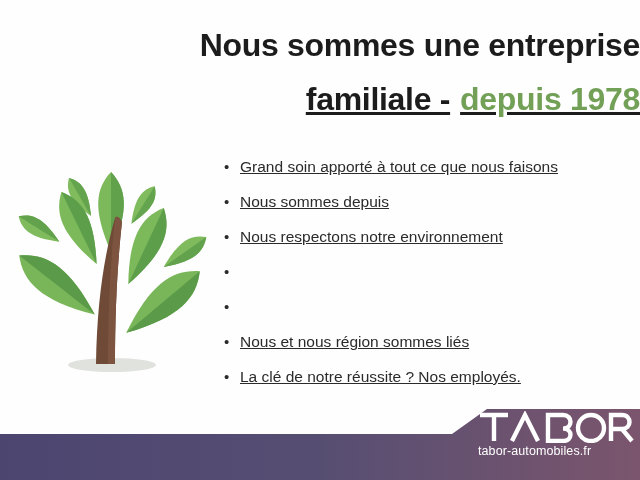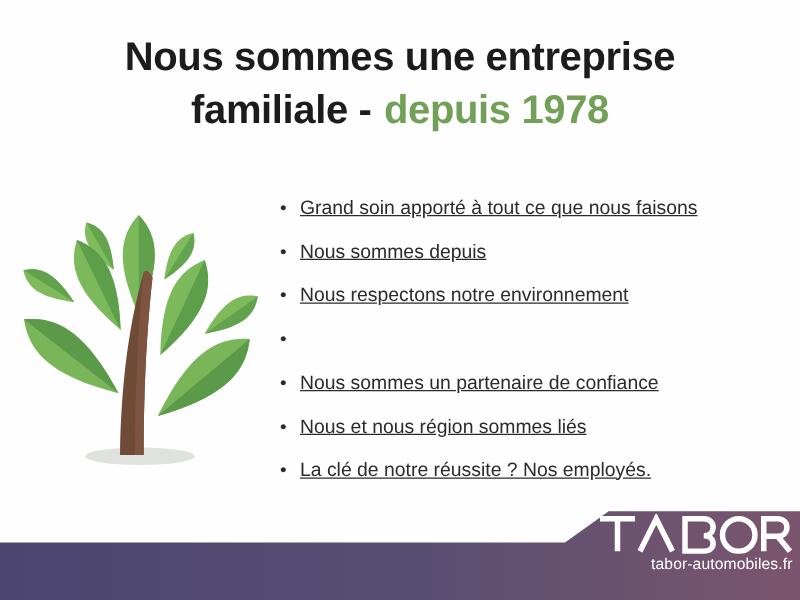"Nous sommes une entreprise" #heading { text-align: center -> right }
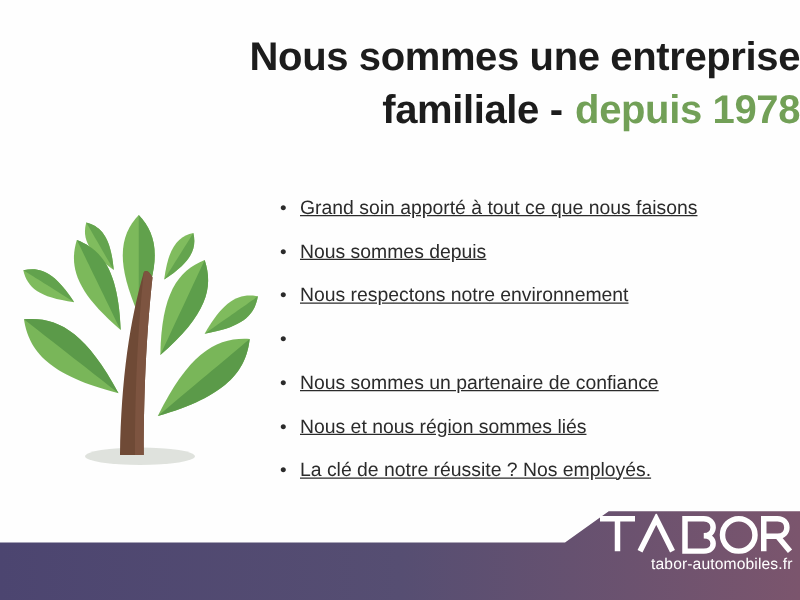"familiale - depuis 1978" #heading .line2 { margin-top: 3px -> 15px; text-decoration: none -> underline }
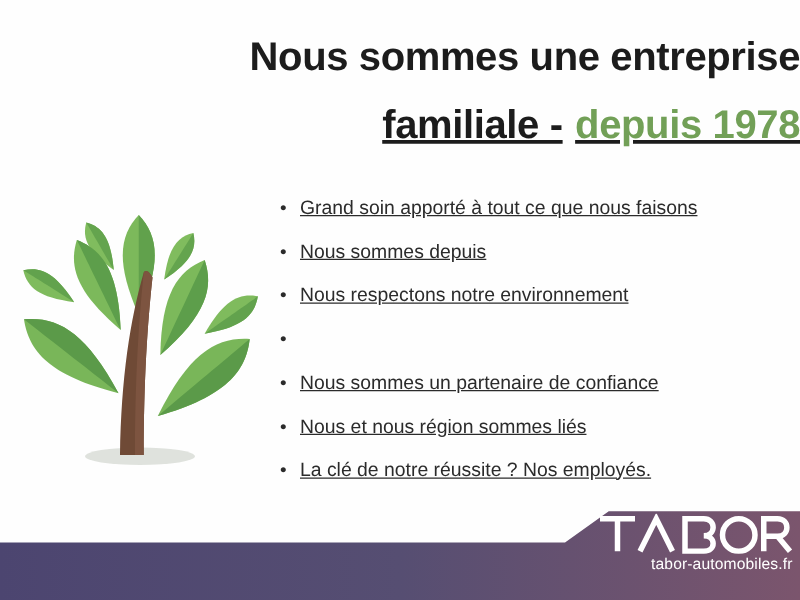"Nous sommes un partenaire de" span.bullet-text { html: <span>Nous sommes un partenaire de confiance</span> -> none }
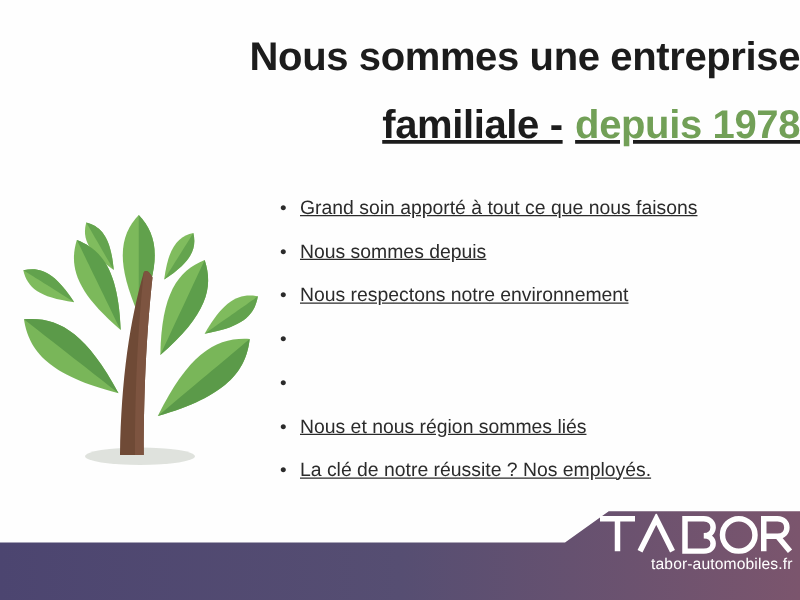"tabor-automobiles.fr" #logo-tagline { text-align: right -> left }
